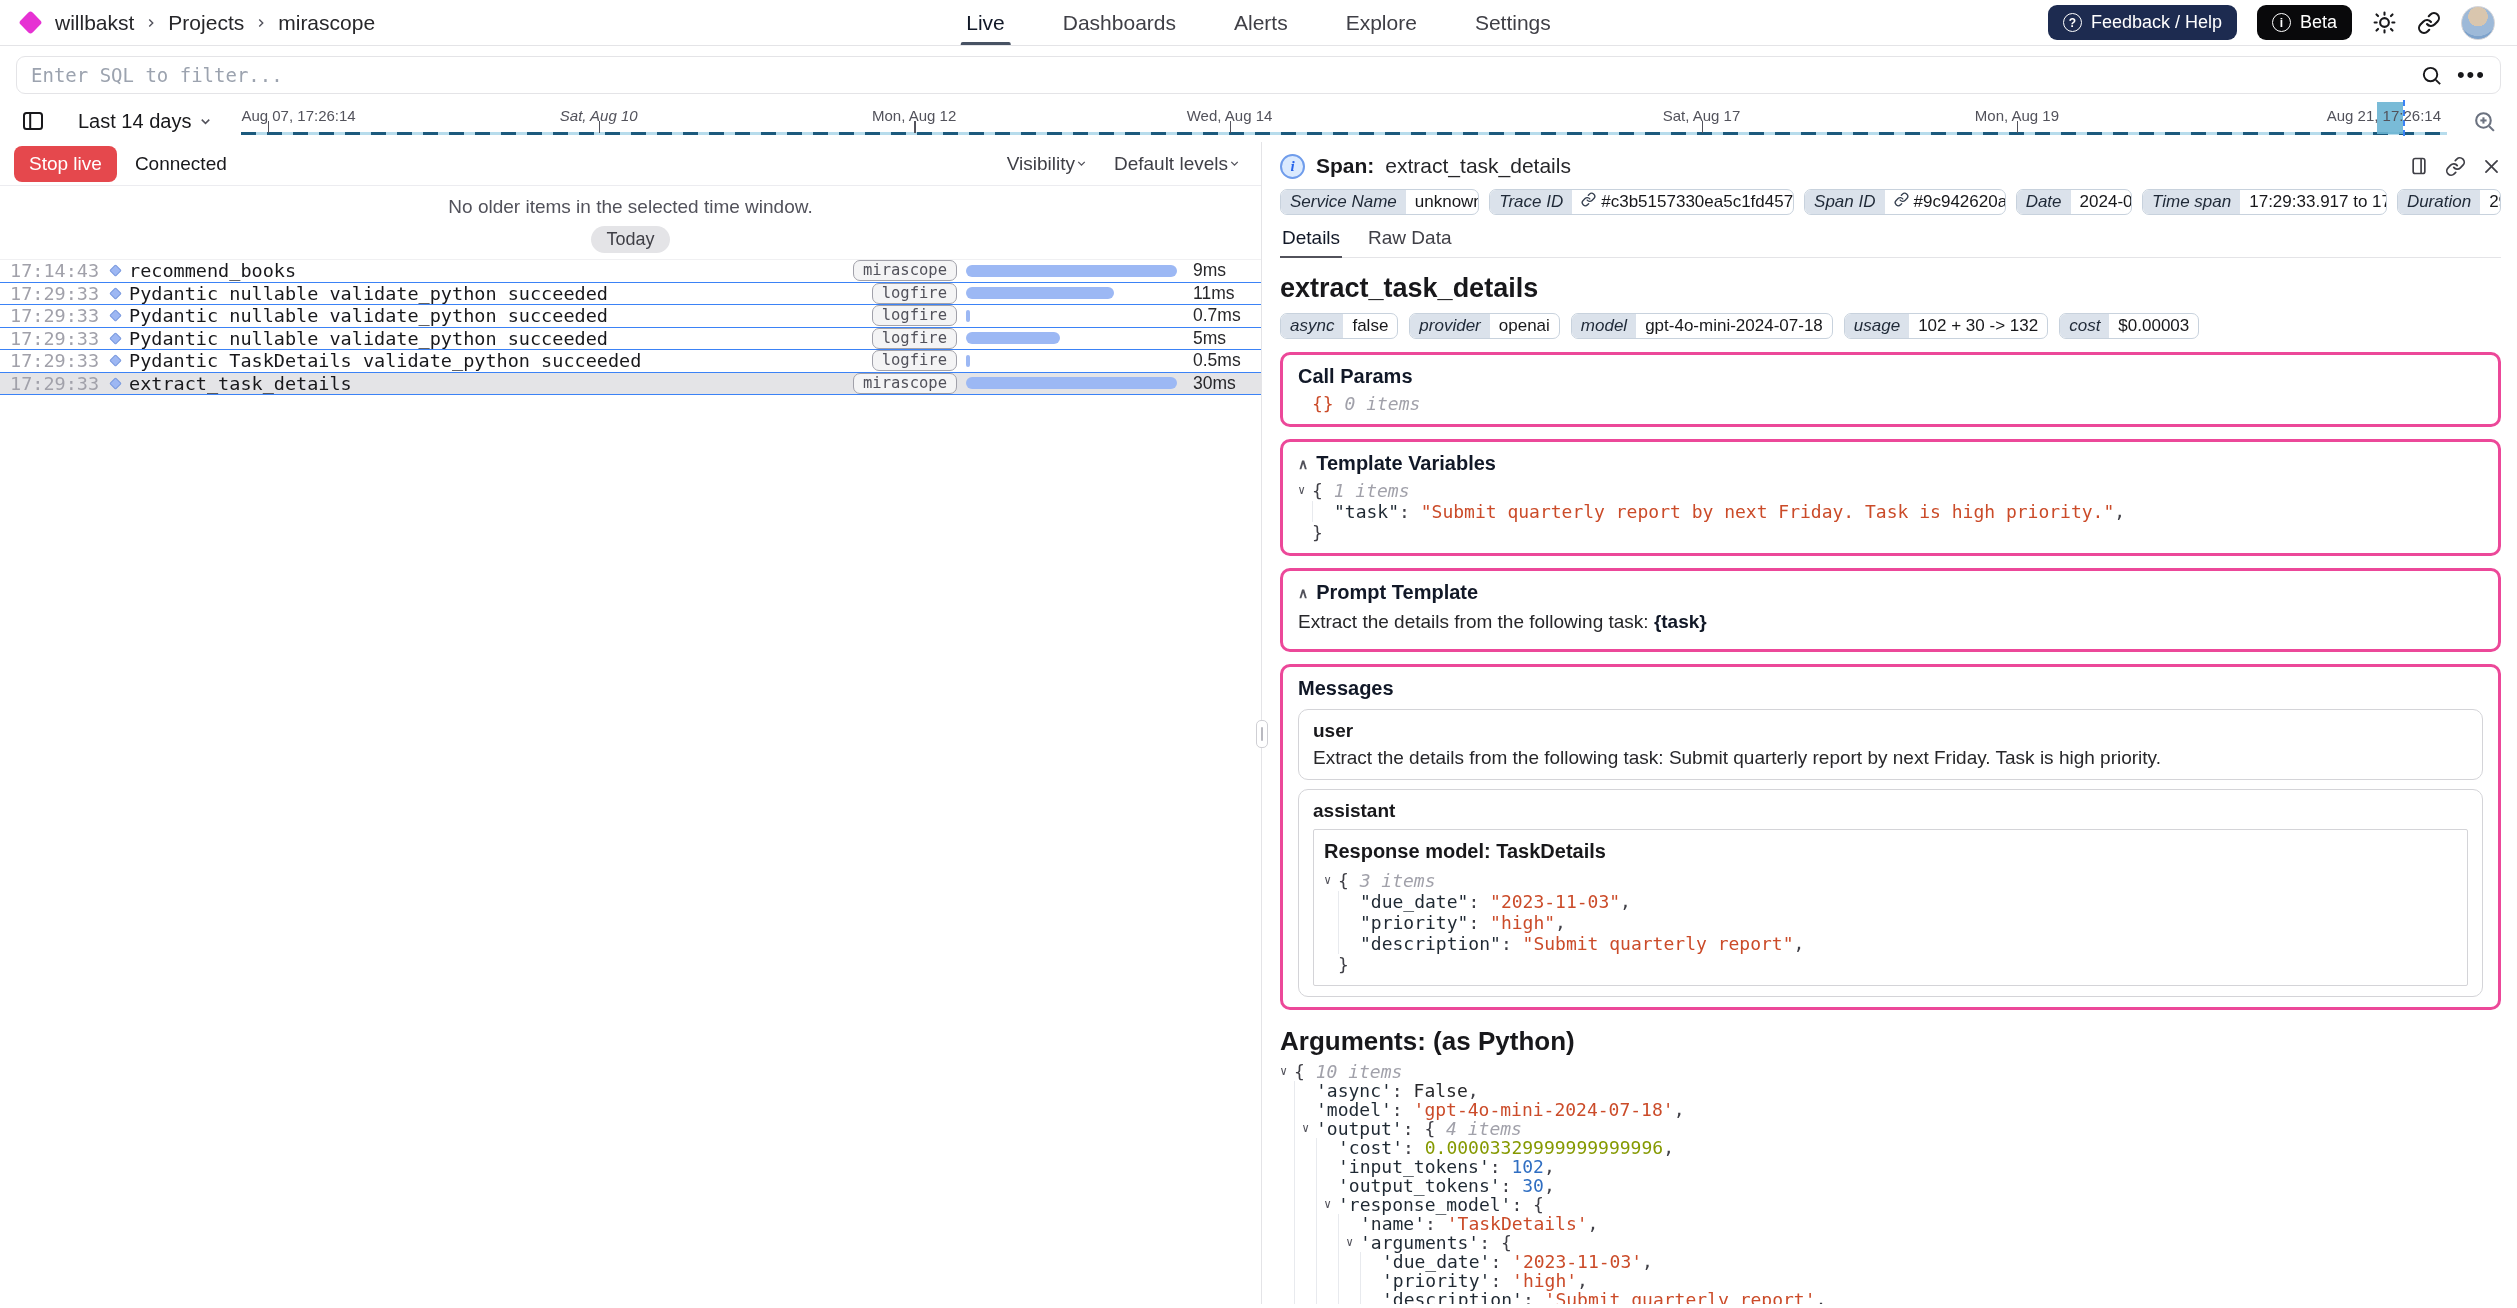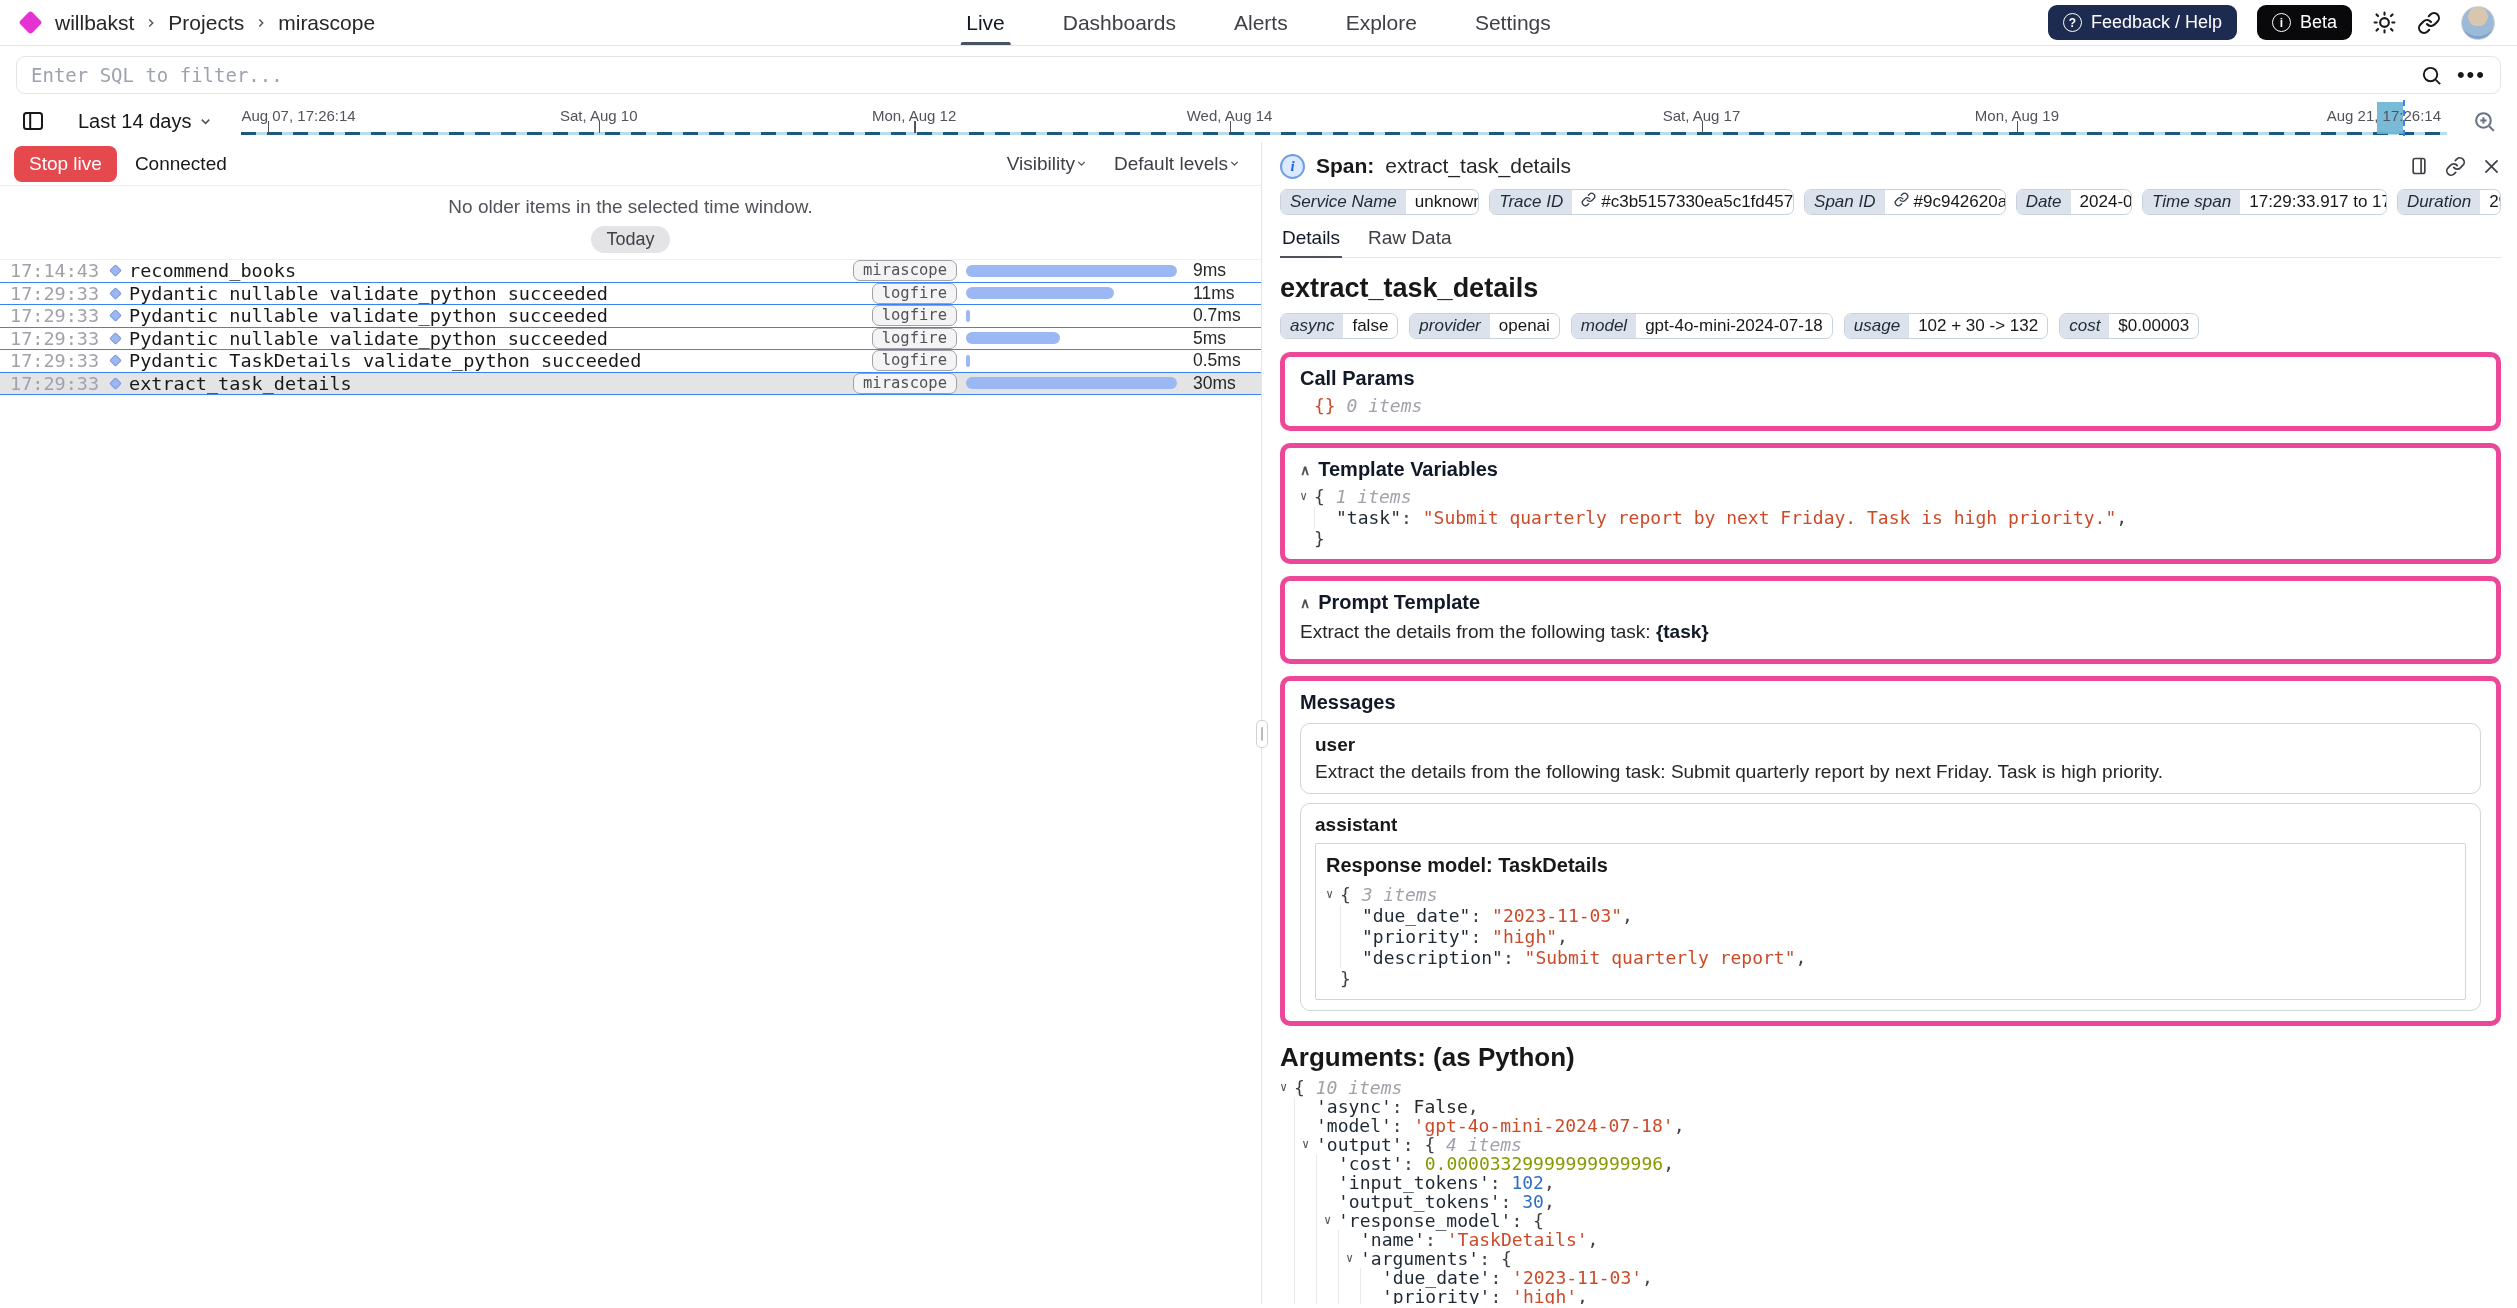"Sat, Aug 10" span.tl-label { font-style: none -> italic }
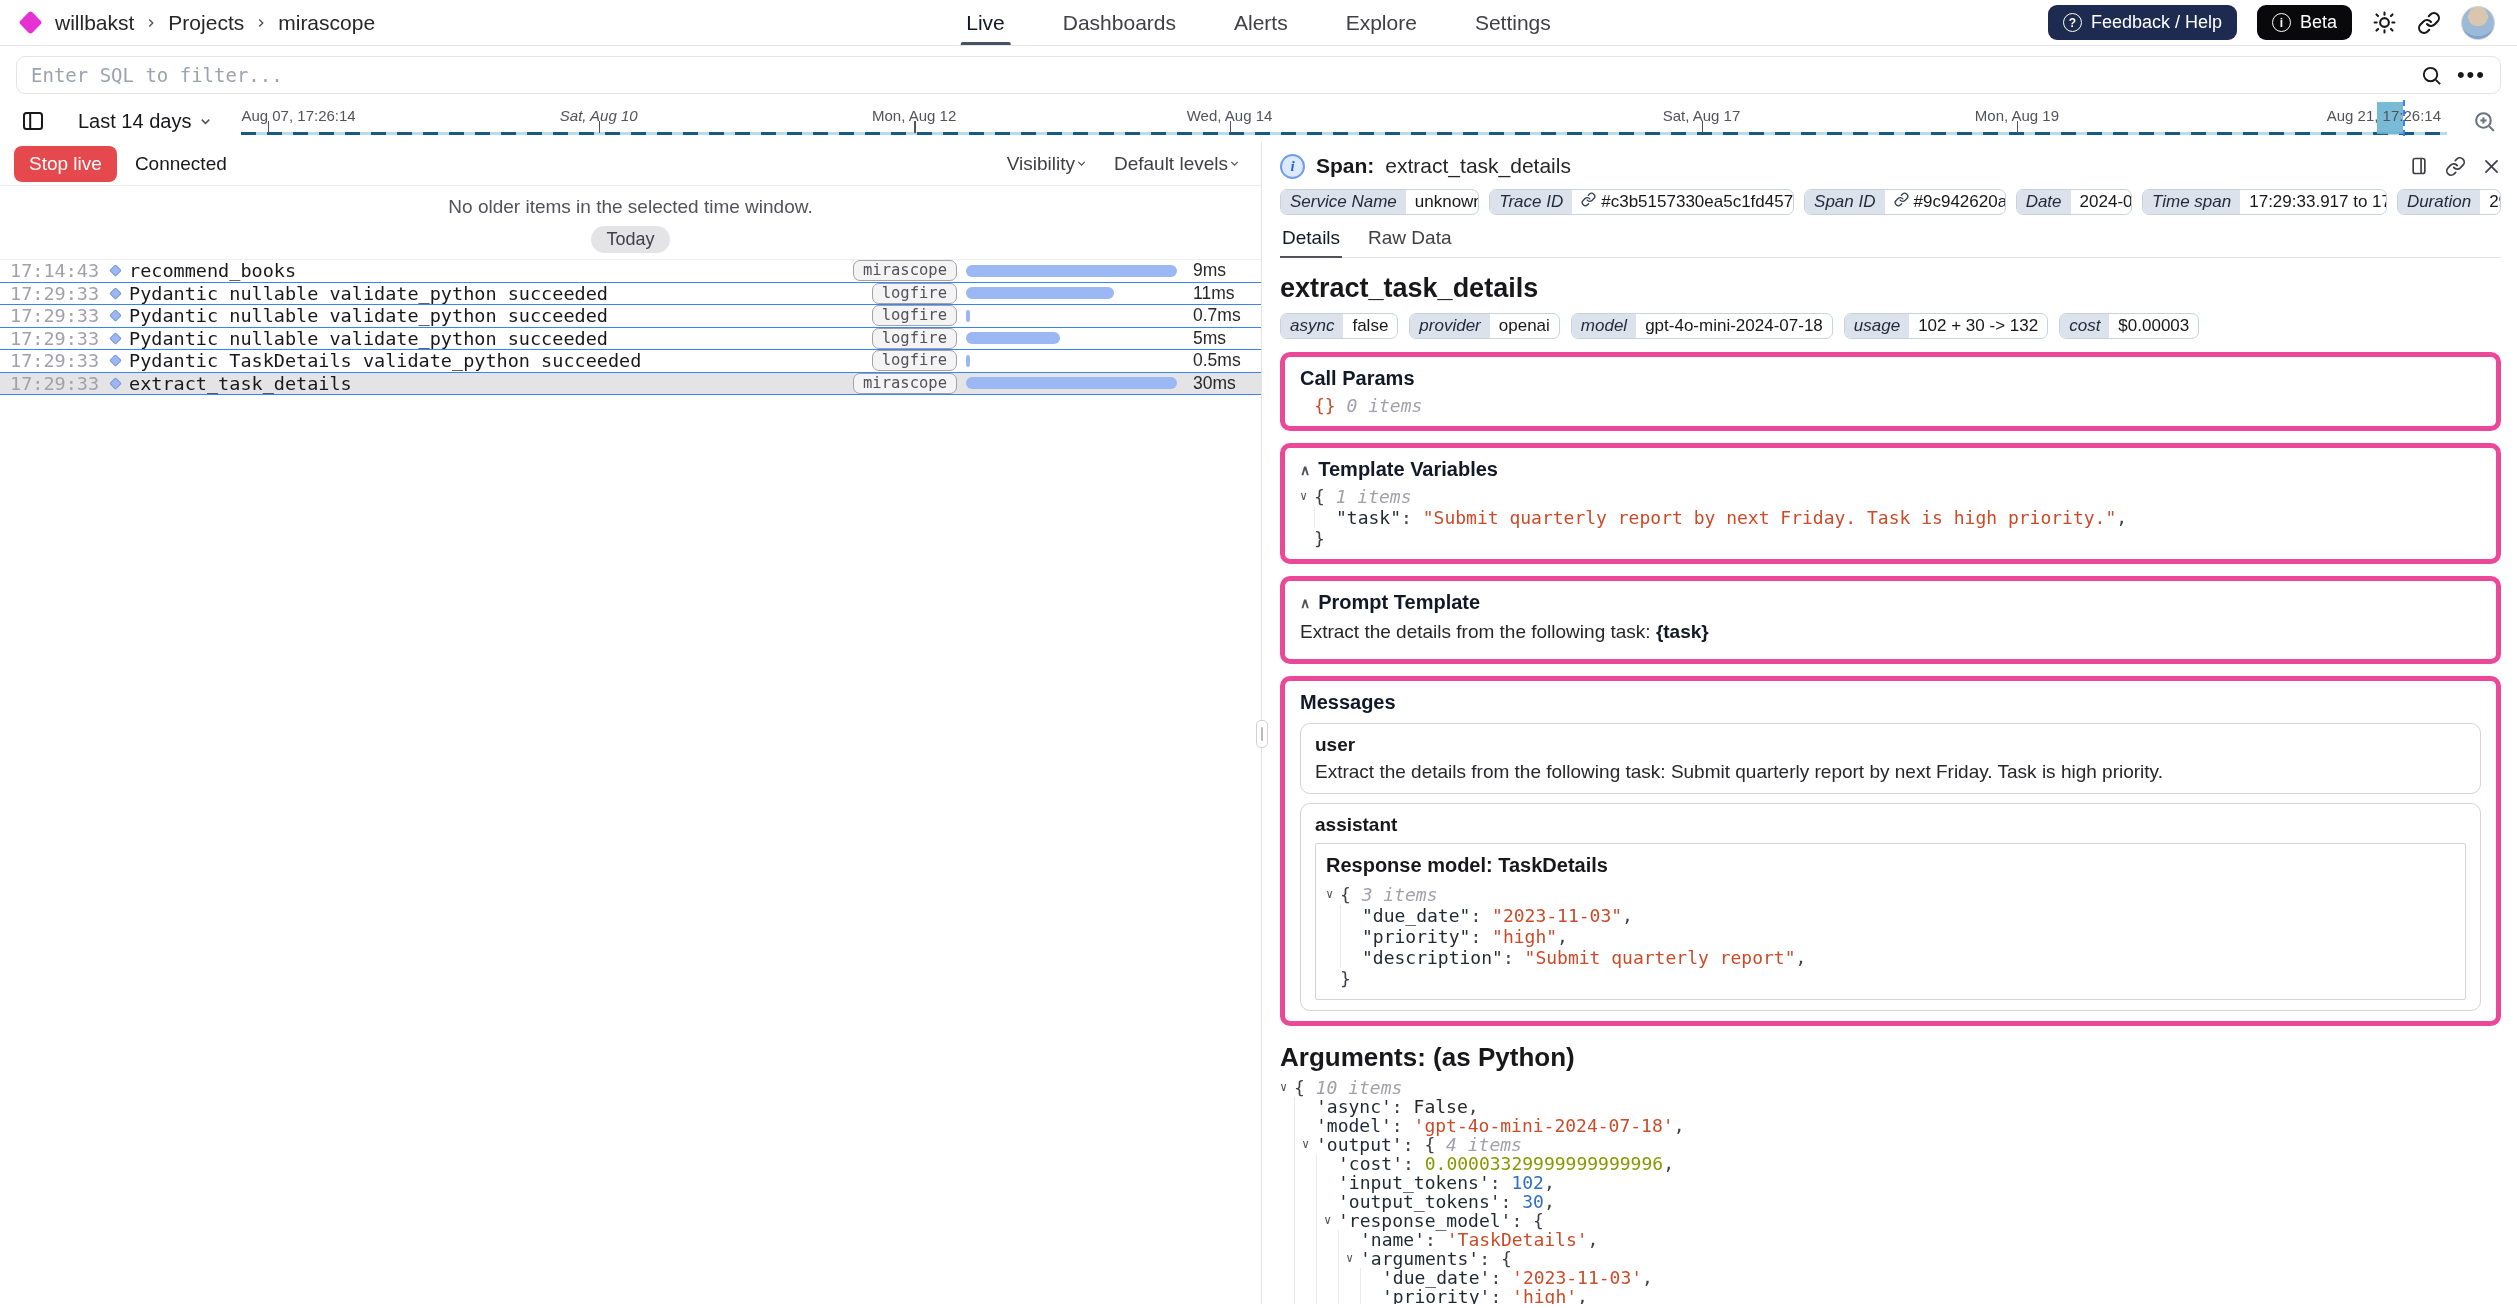"Call Params" .card { border: 5px solid #ec4899 -> 3px solid #ec4899 }
